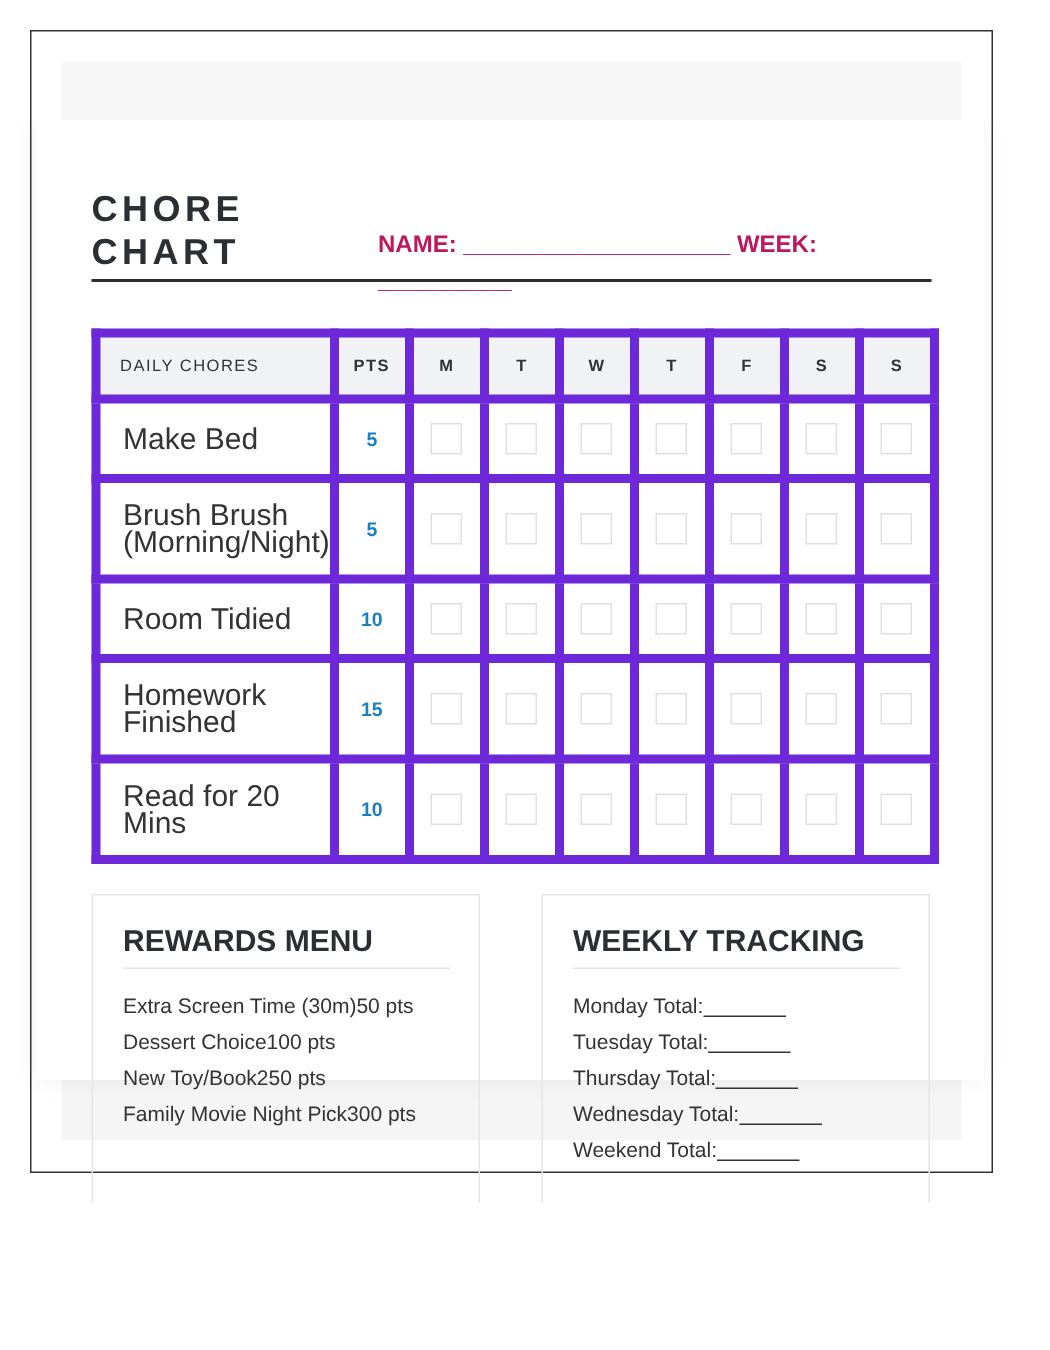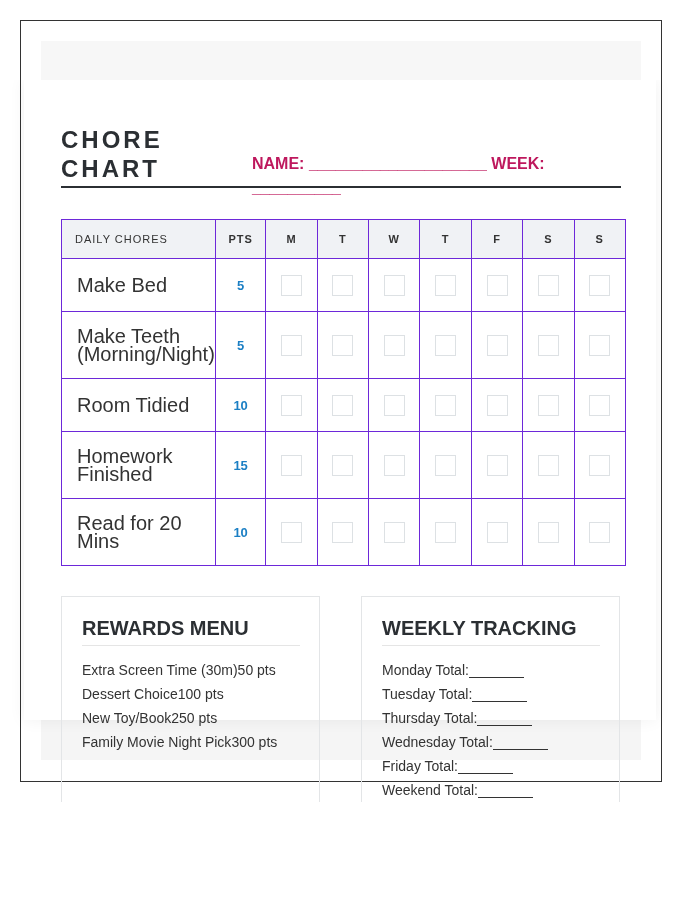"DAILY CHORES" table.chores th, table.chores td { border: 1px solid #6d28d9 -> 6px solid #6d28d9 }
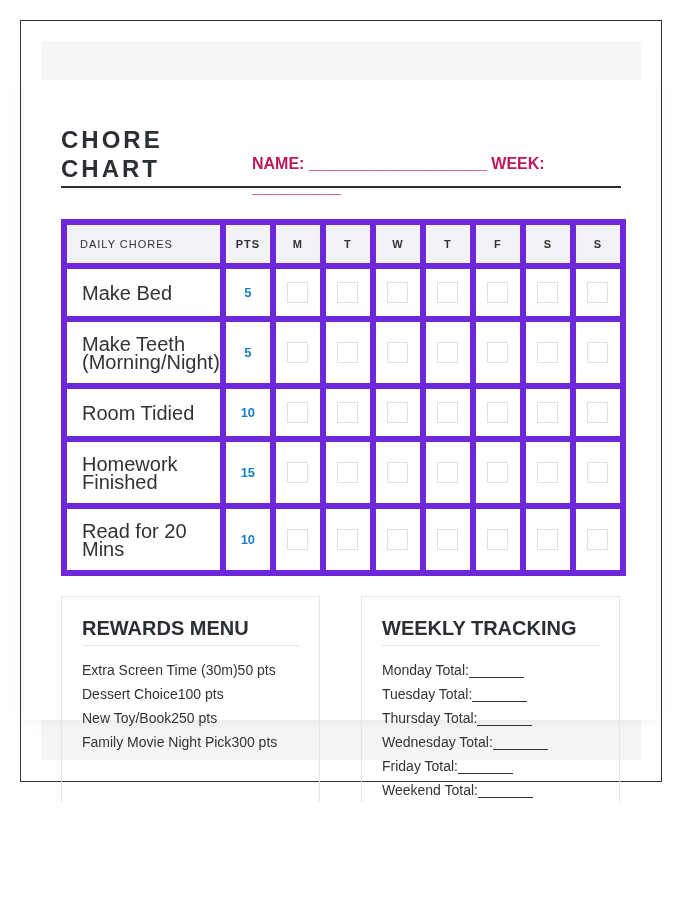"Make Teeth (Morning/Night)" td.chore { text: Make Teeth -> Brush Brush }
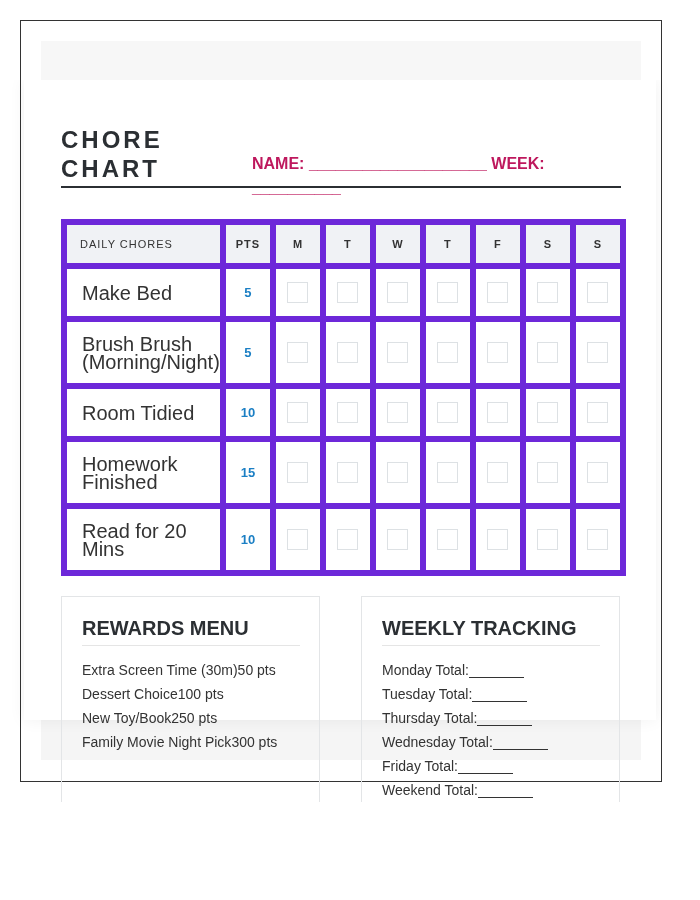"Friday Total:" div.row { html: <div> <span>Friday Total:</span> <span></span> </div> -> none }
